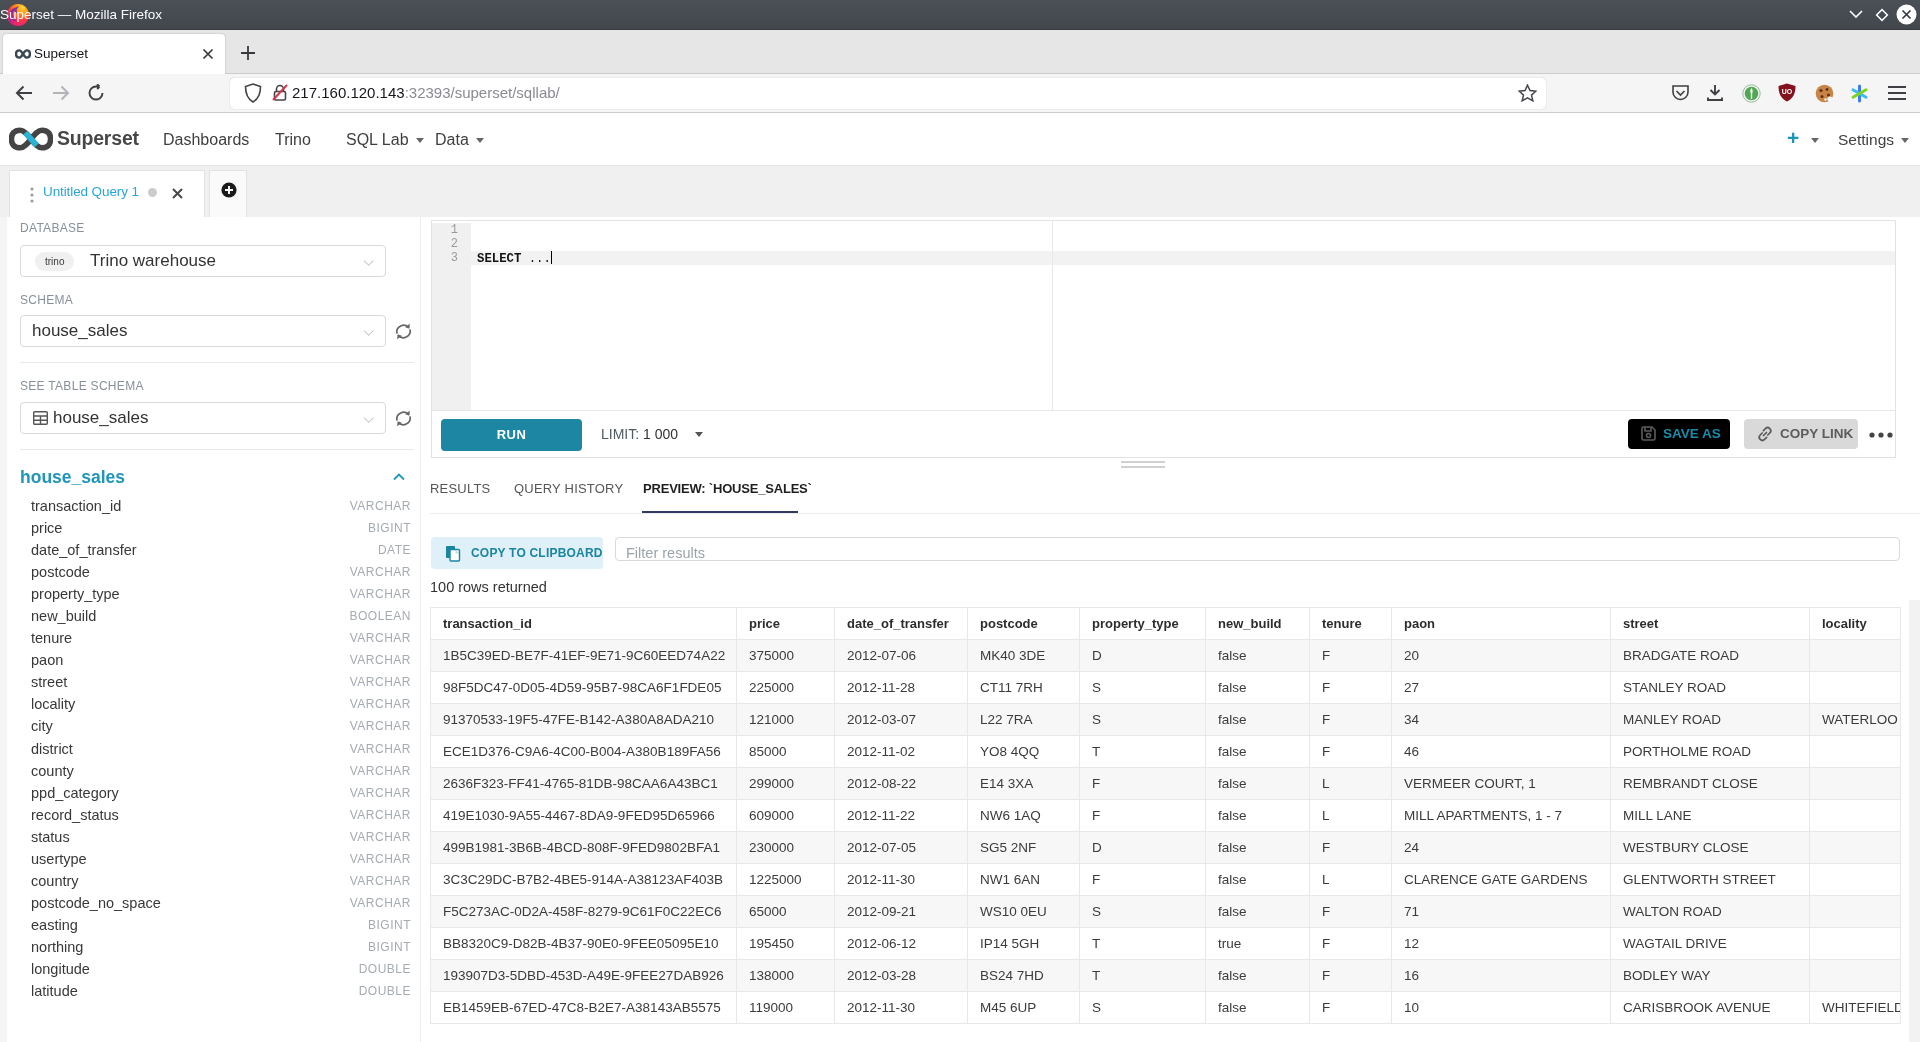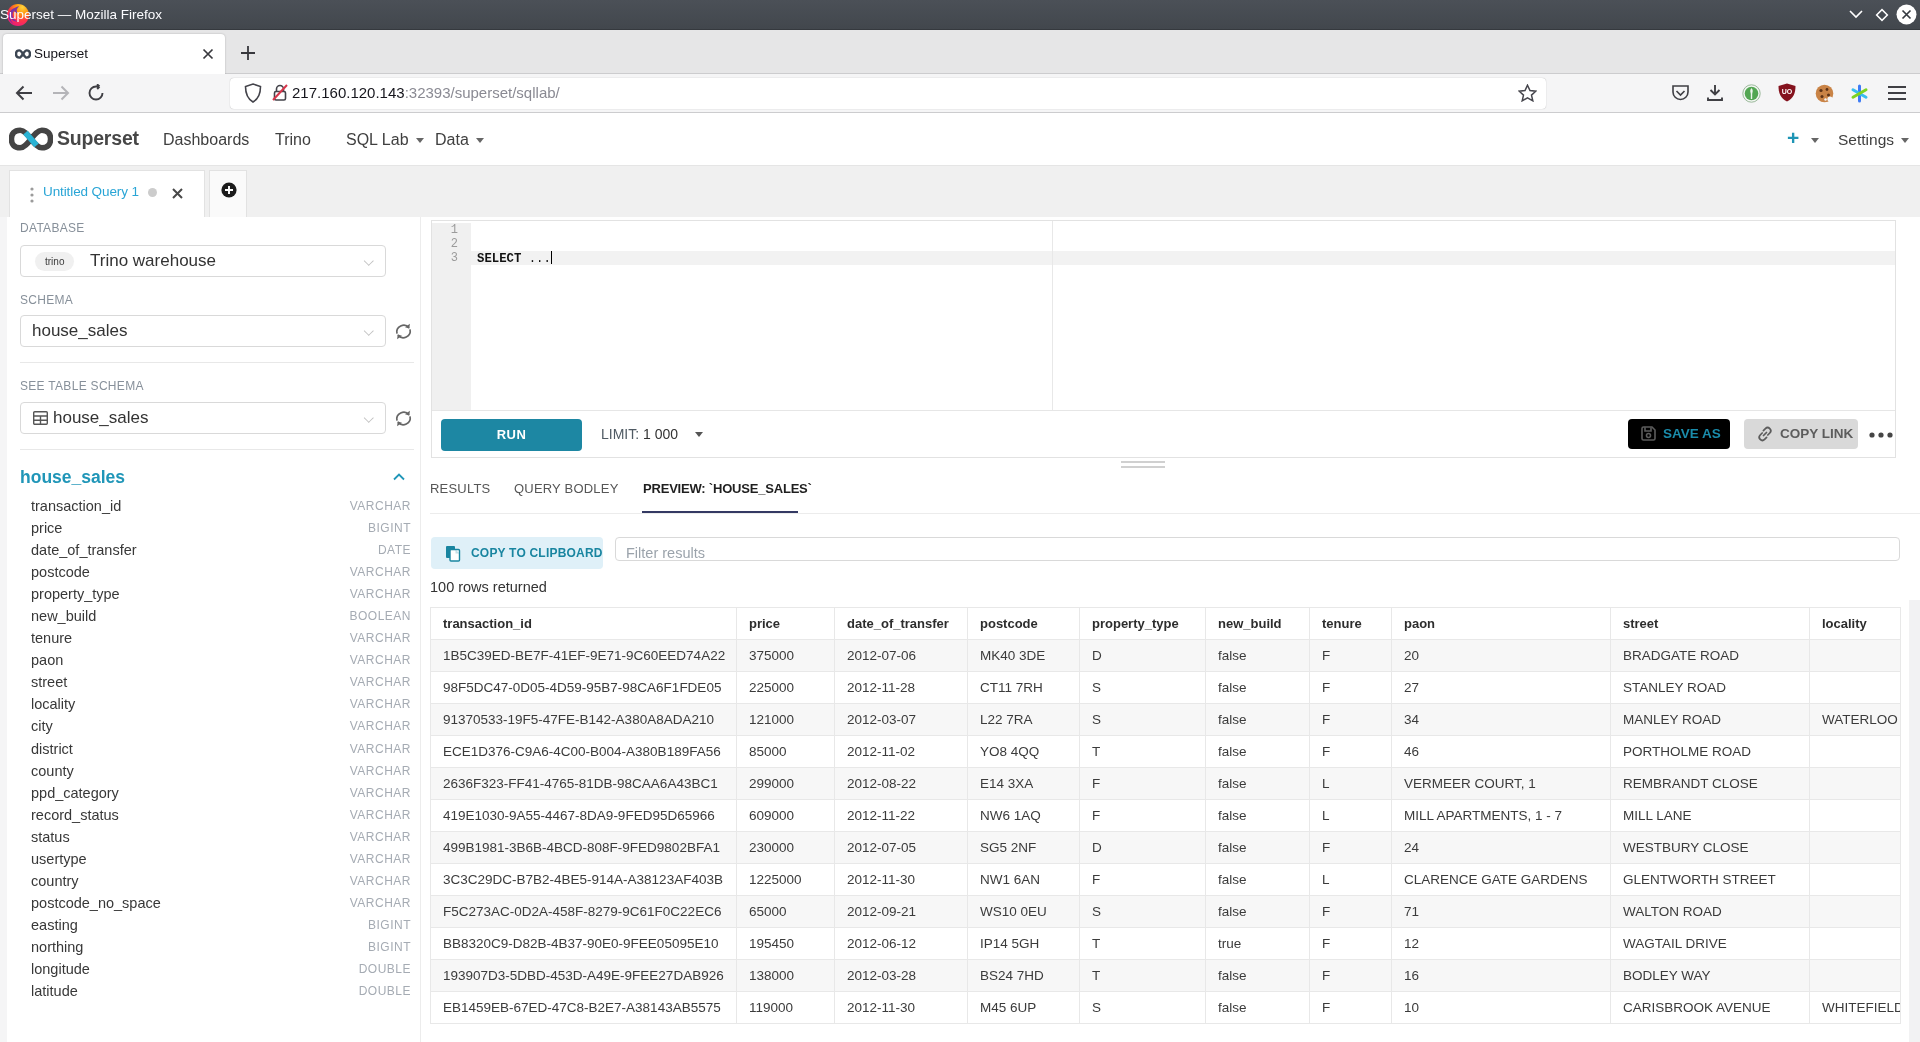"QUERY BODLEY" span.stab { text: BODLEY -> HISTORY }
